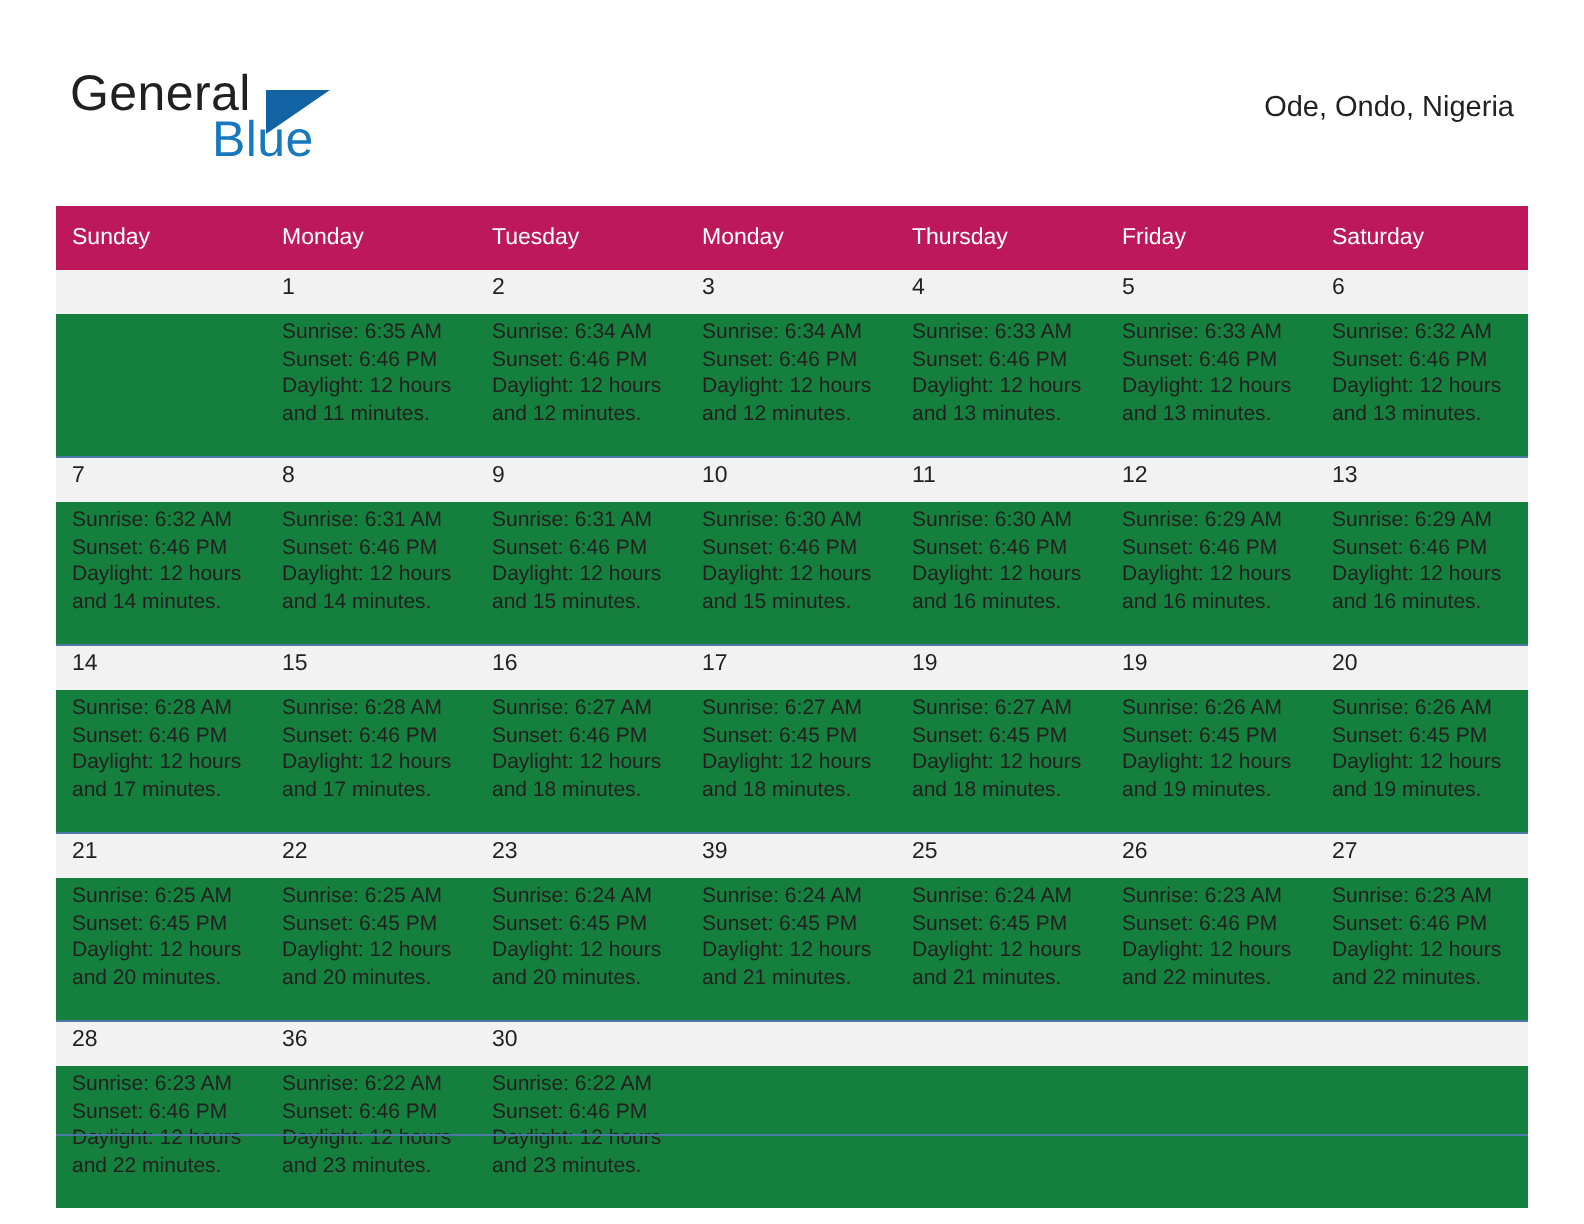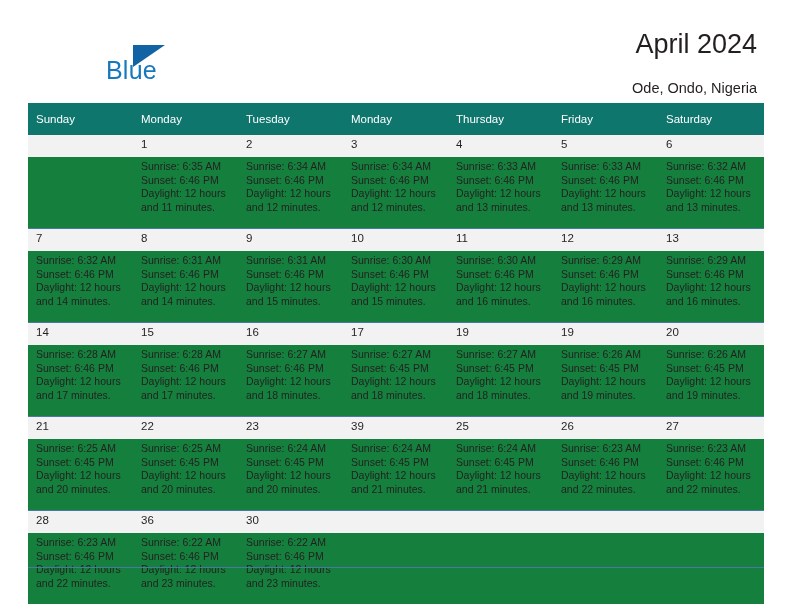"General" span.logo-general { html: none -> <span>General</span> }
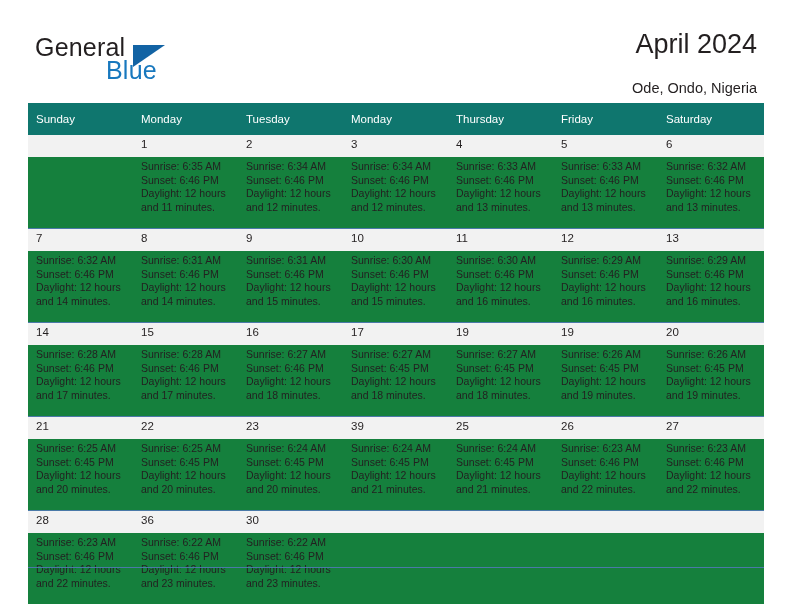"April 2024" div.cal-title { html: <div>April 2024</div> -> none }
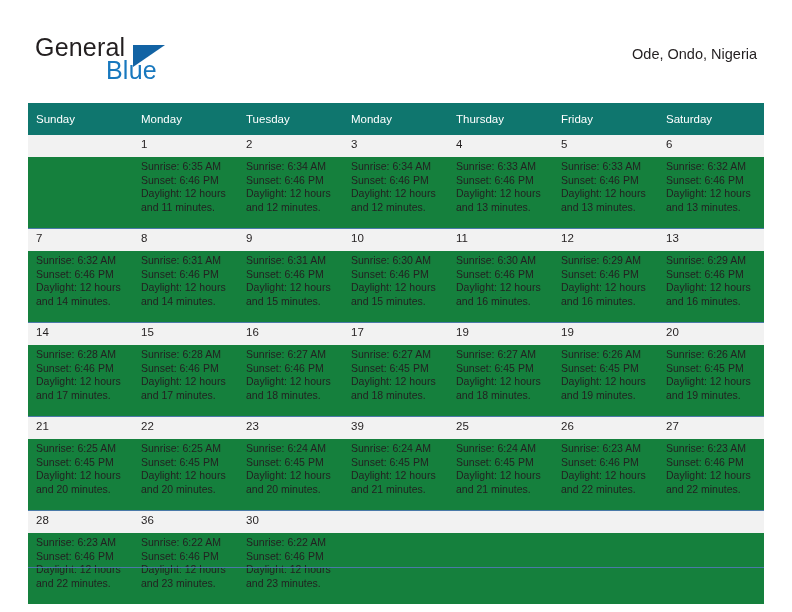"Sunday" .dow-row th { background: #0f766e -> #be185d }
